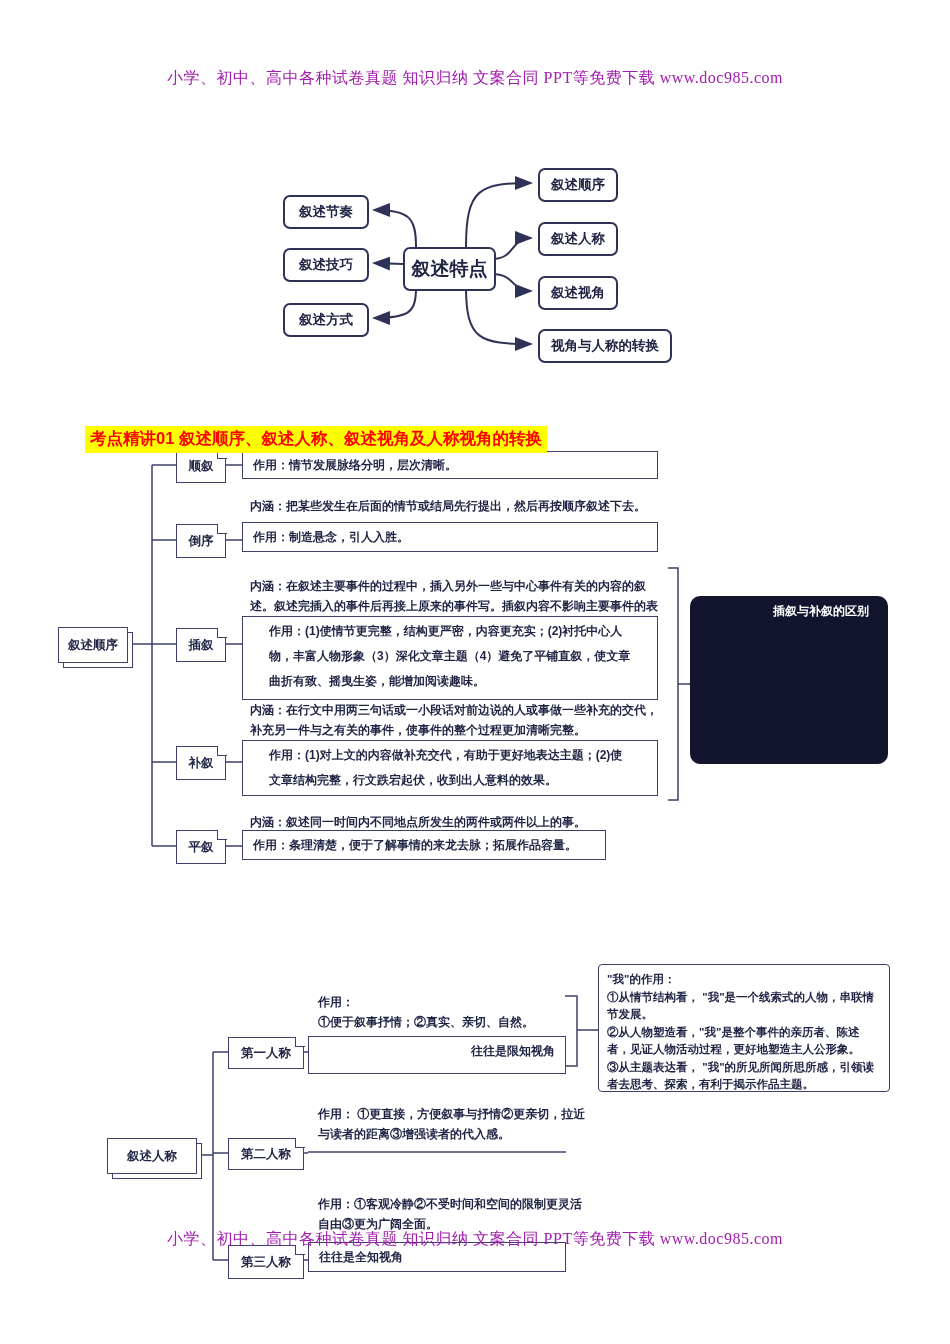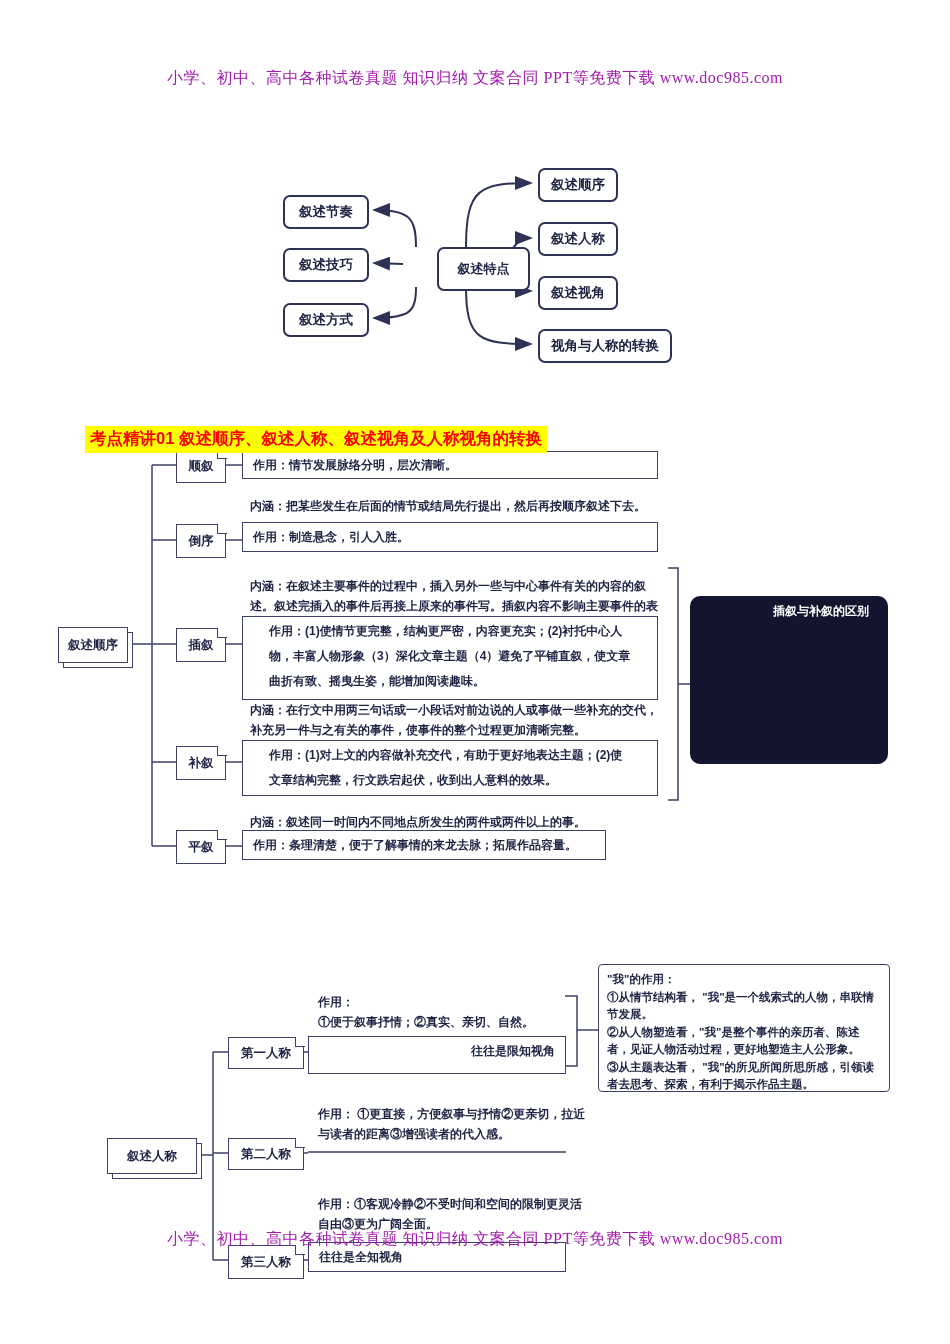"叙述特点" div.abs { font-size: 13px -> 19px; margin-left: 34px -> none }
